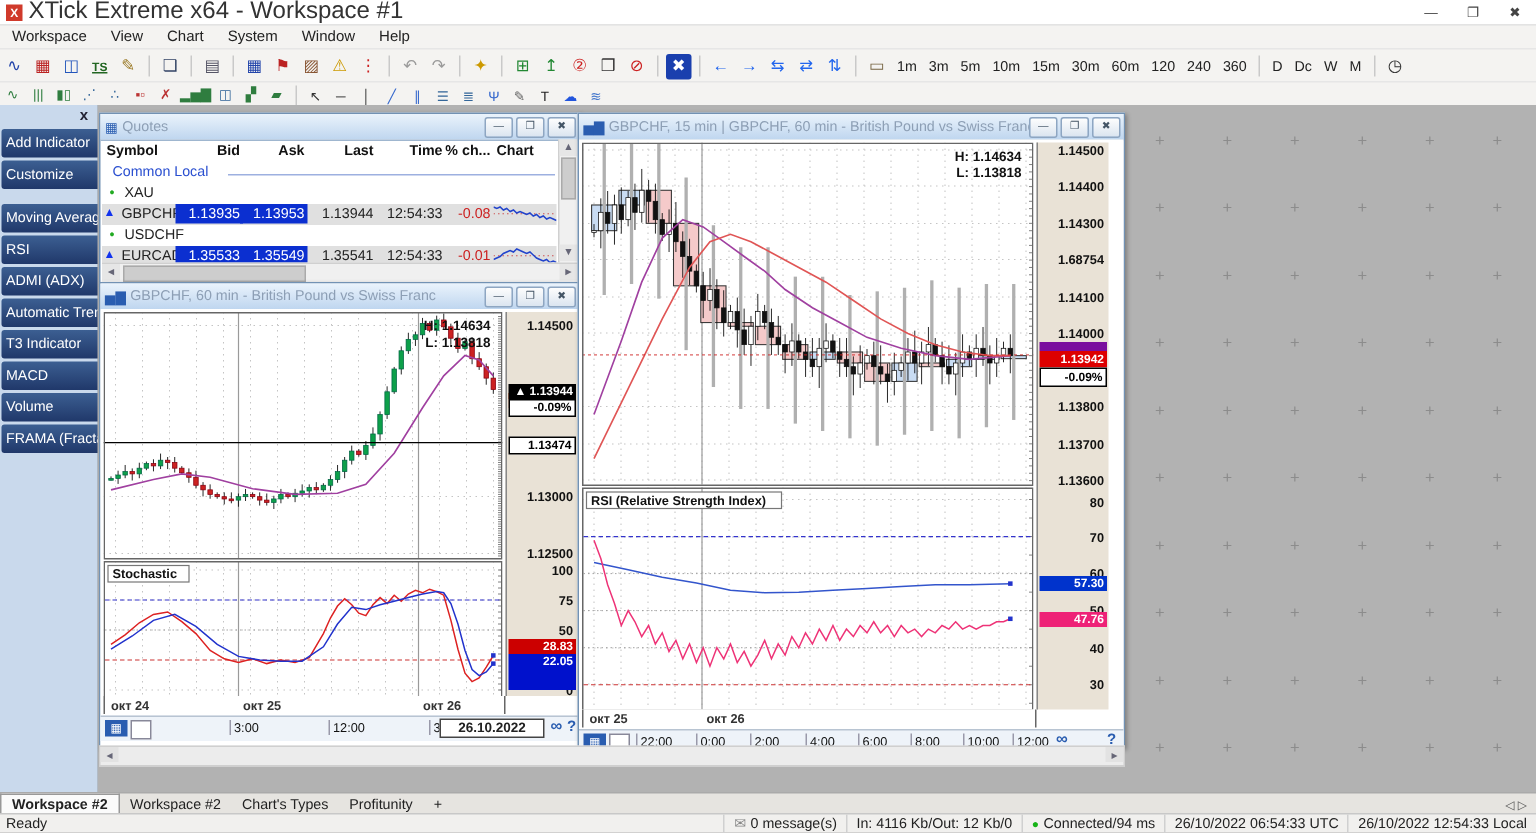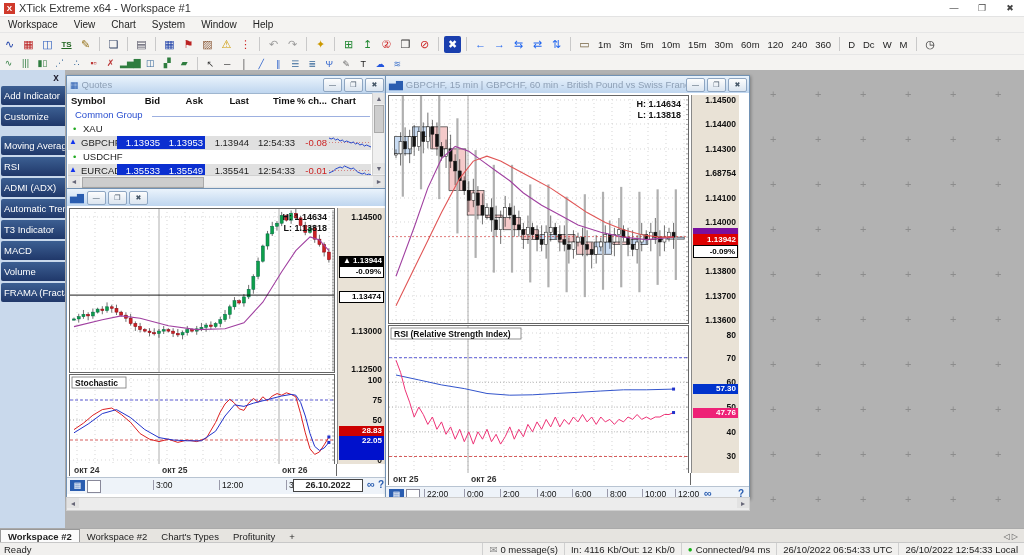"XTick Extreme x64 - Workspace" .app-title { font-size: 11px -> 16px }
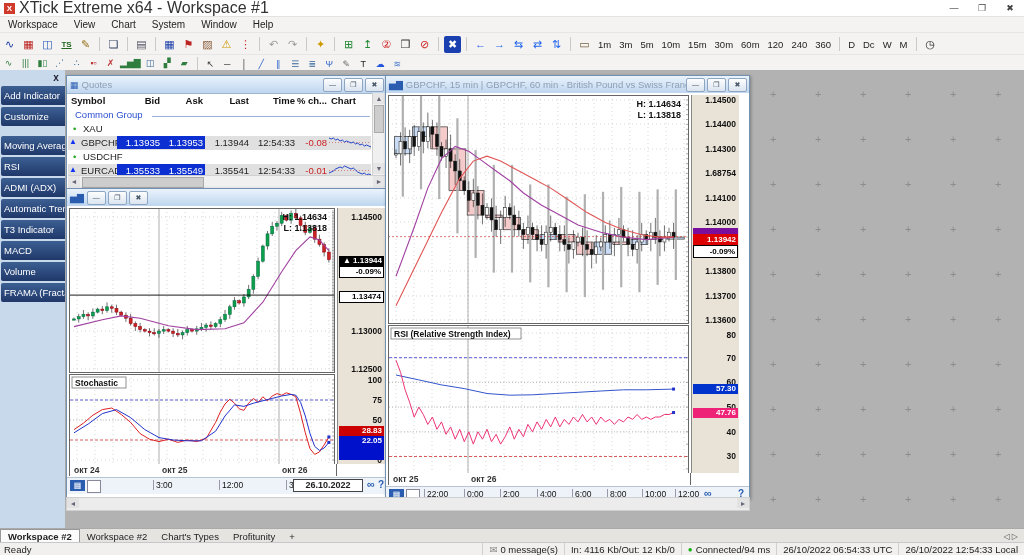"Common Group" span.qgroup { text: Group -> Local }
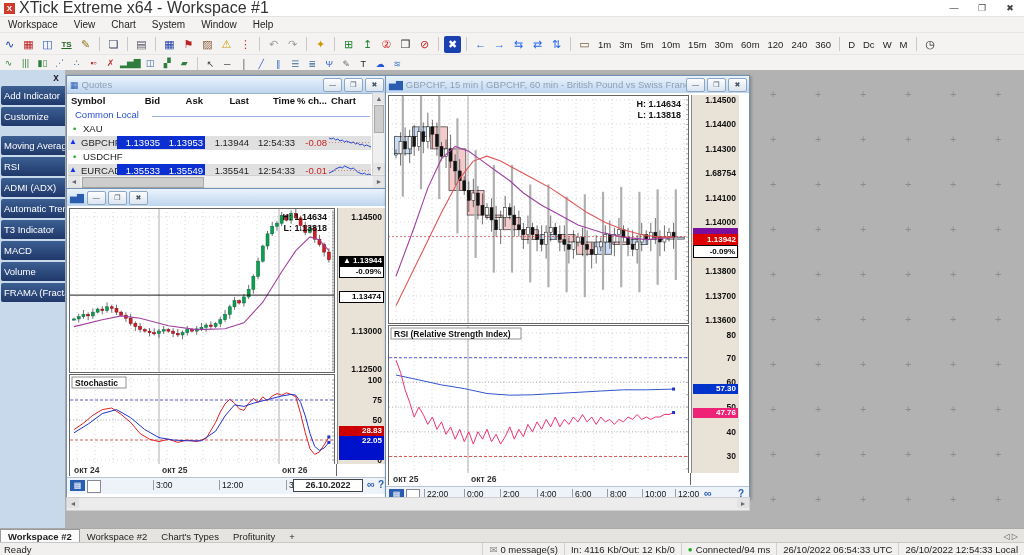"GBPCHF, 60 min - British" span.wtitle-text { html: none -> <span>GBPCHF, 60 min - British Pound vs Swiss Franc</span> }
